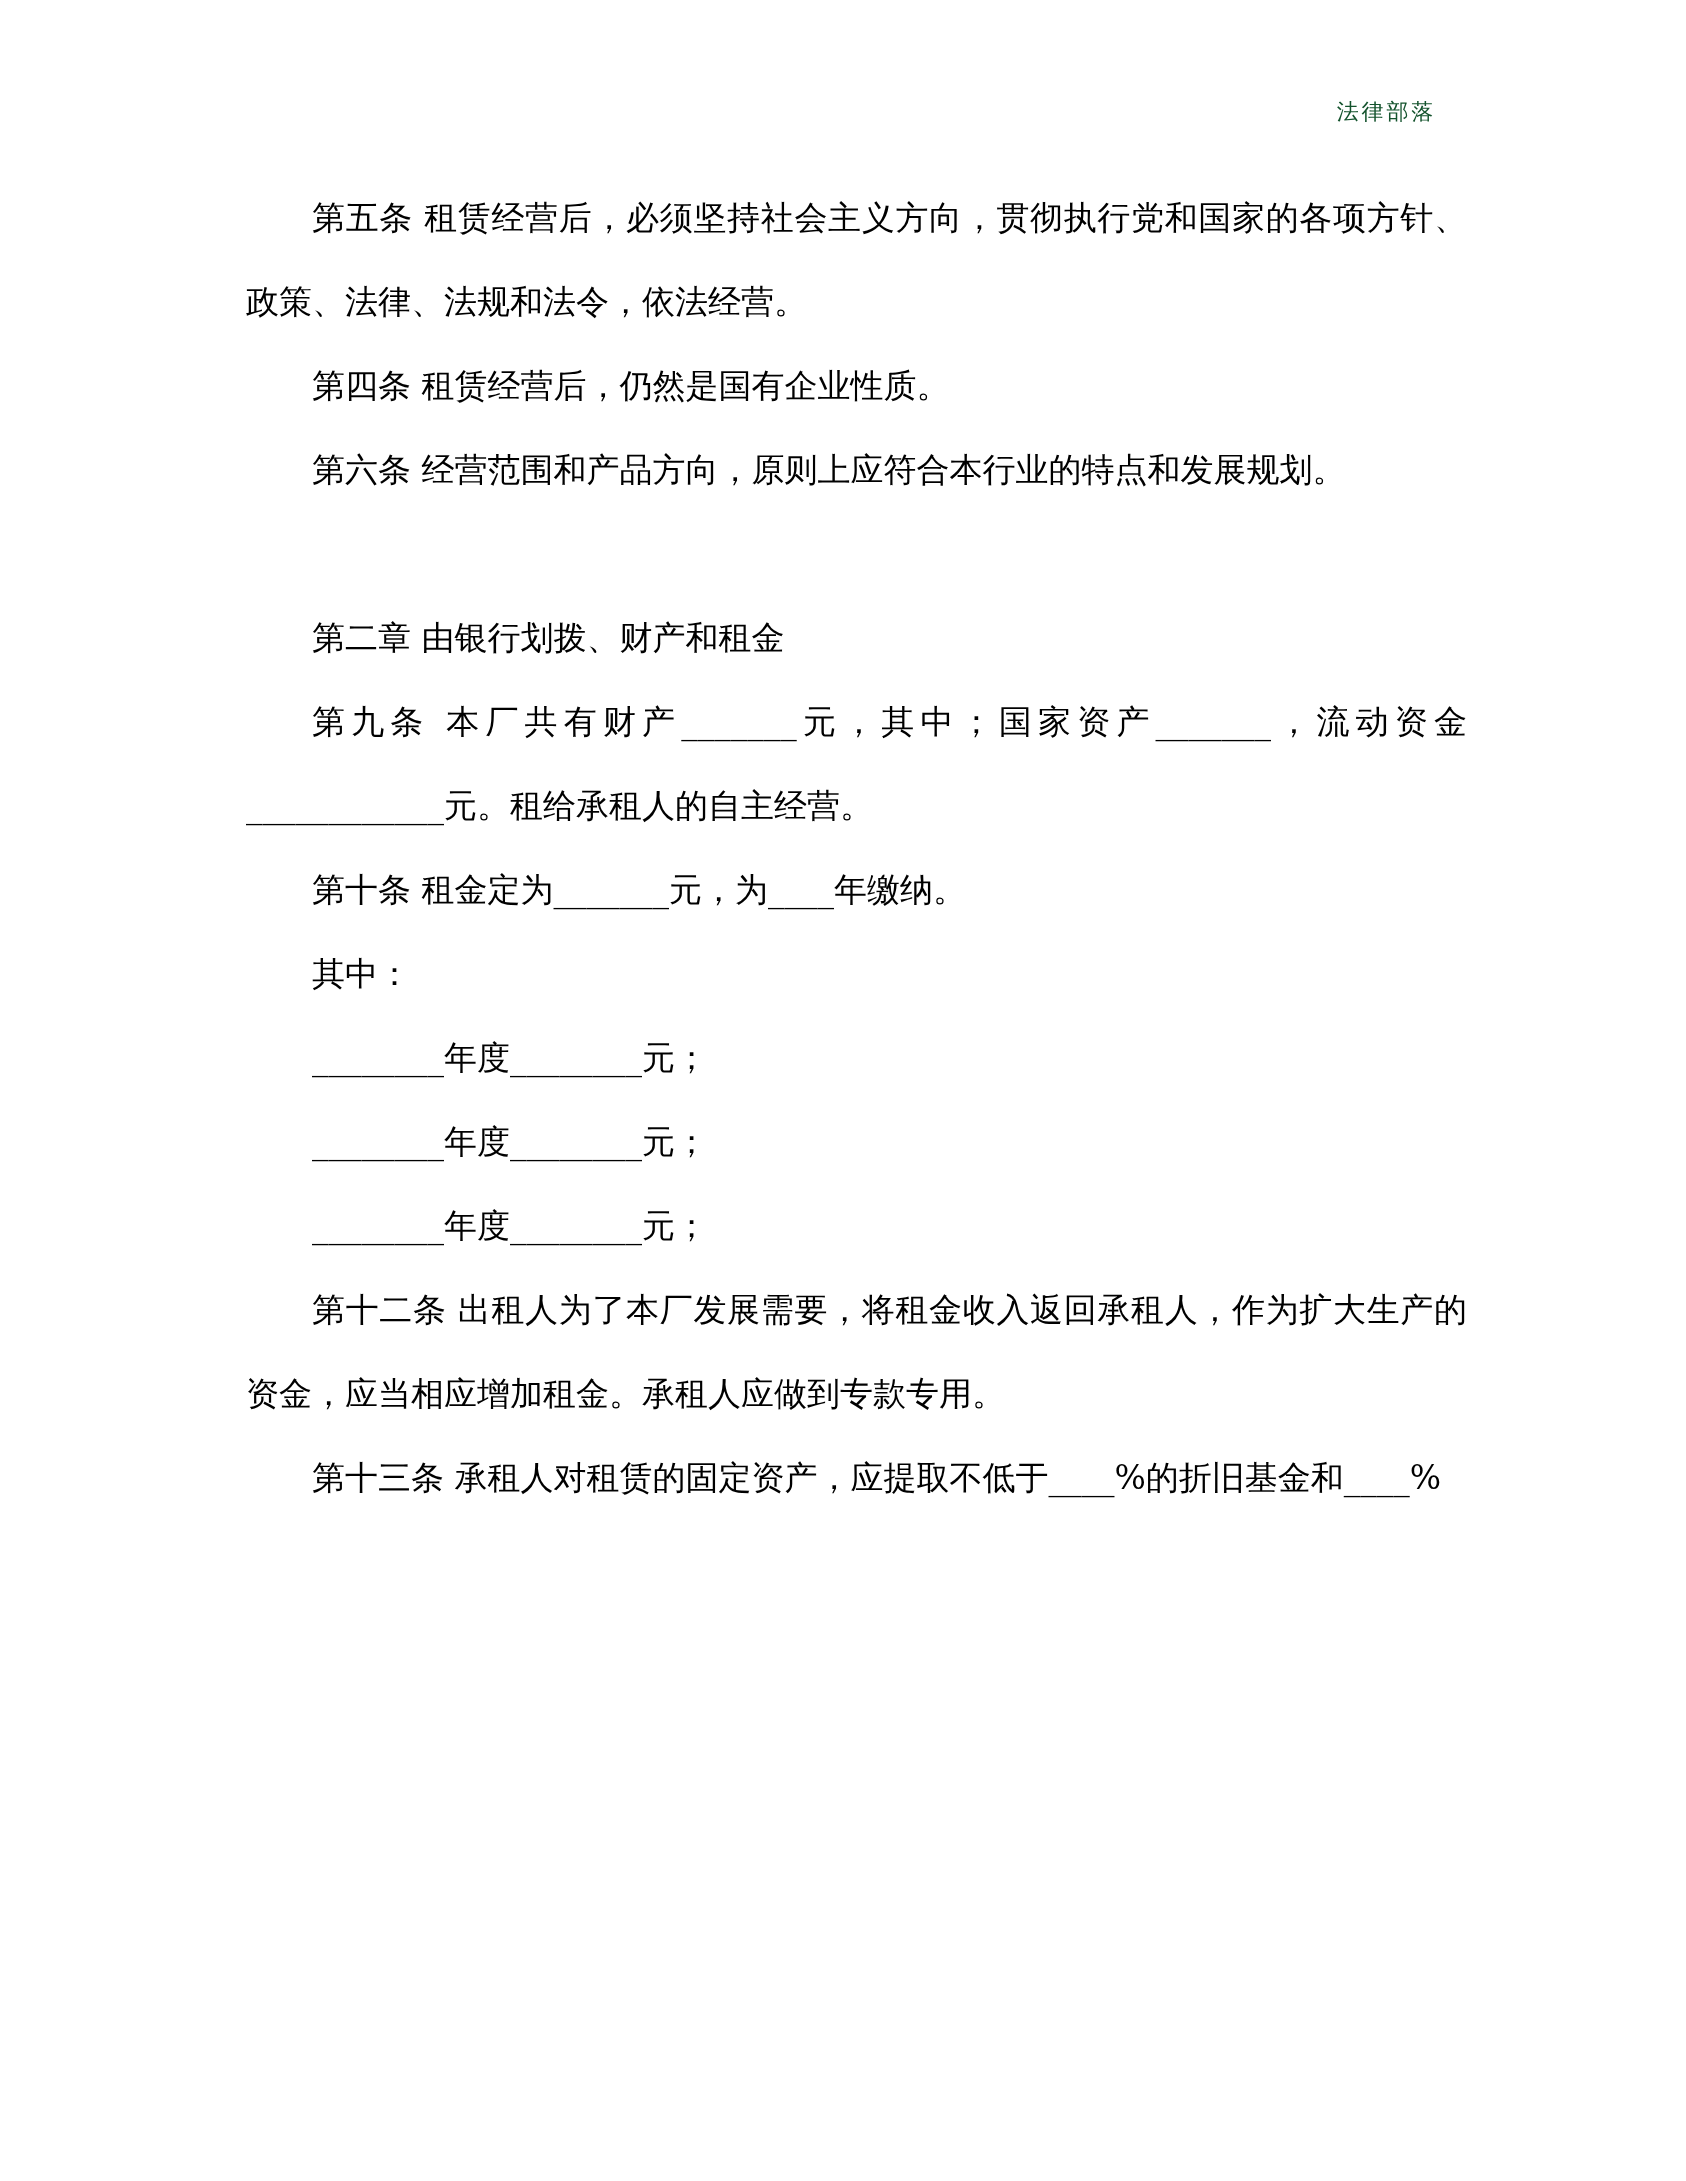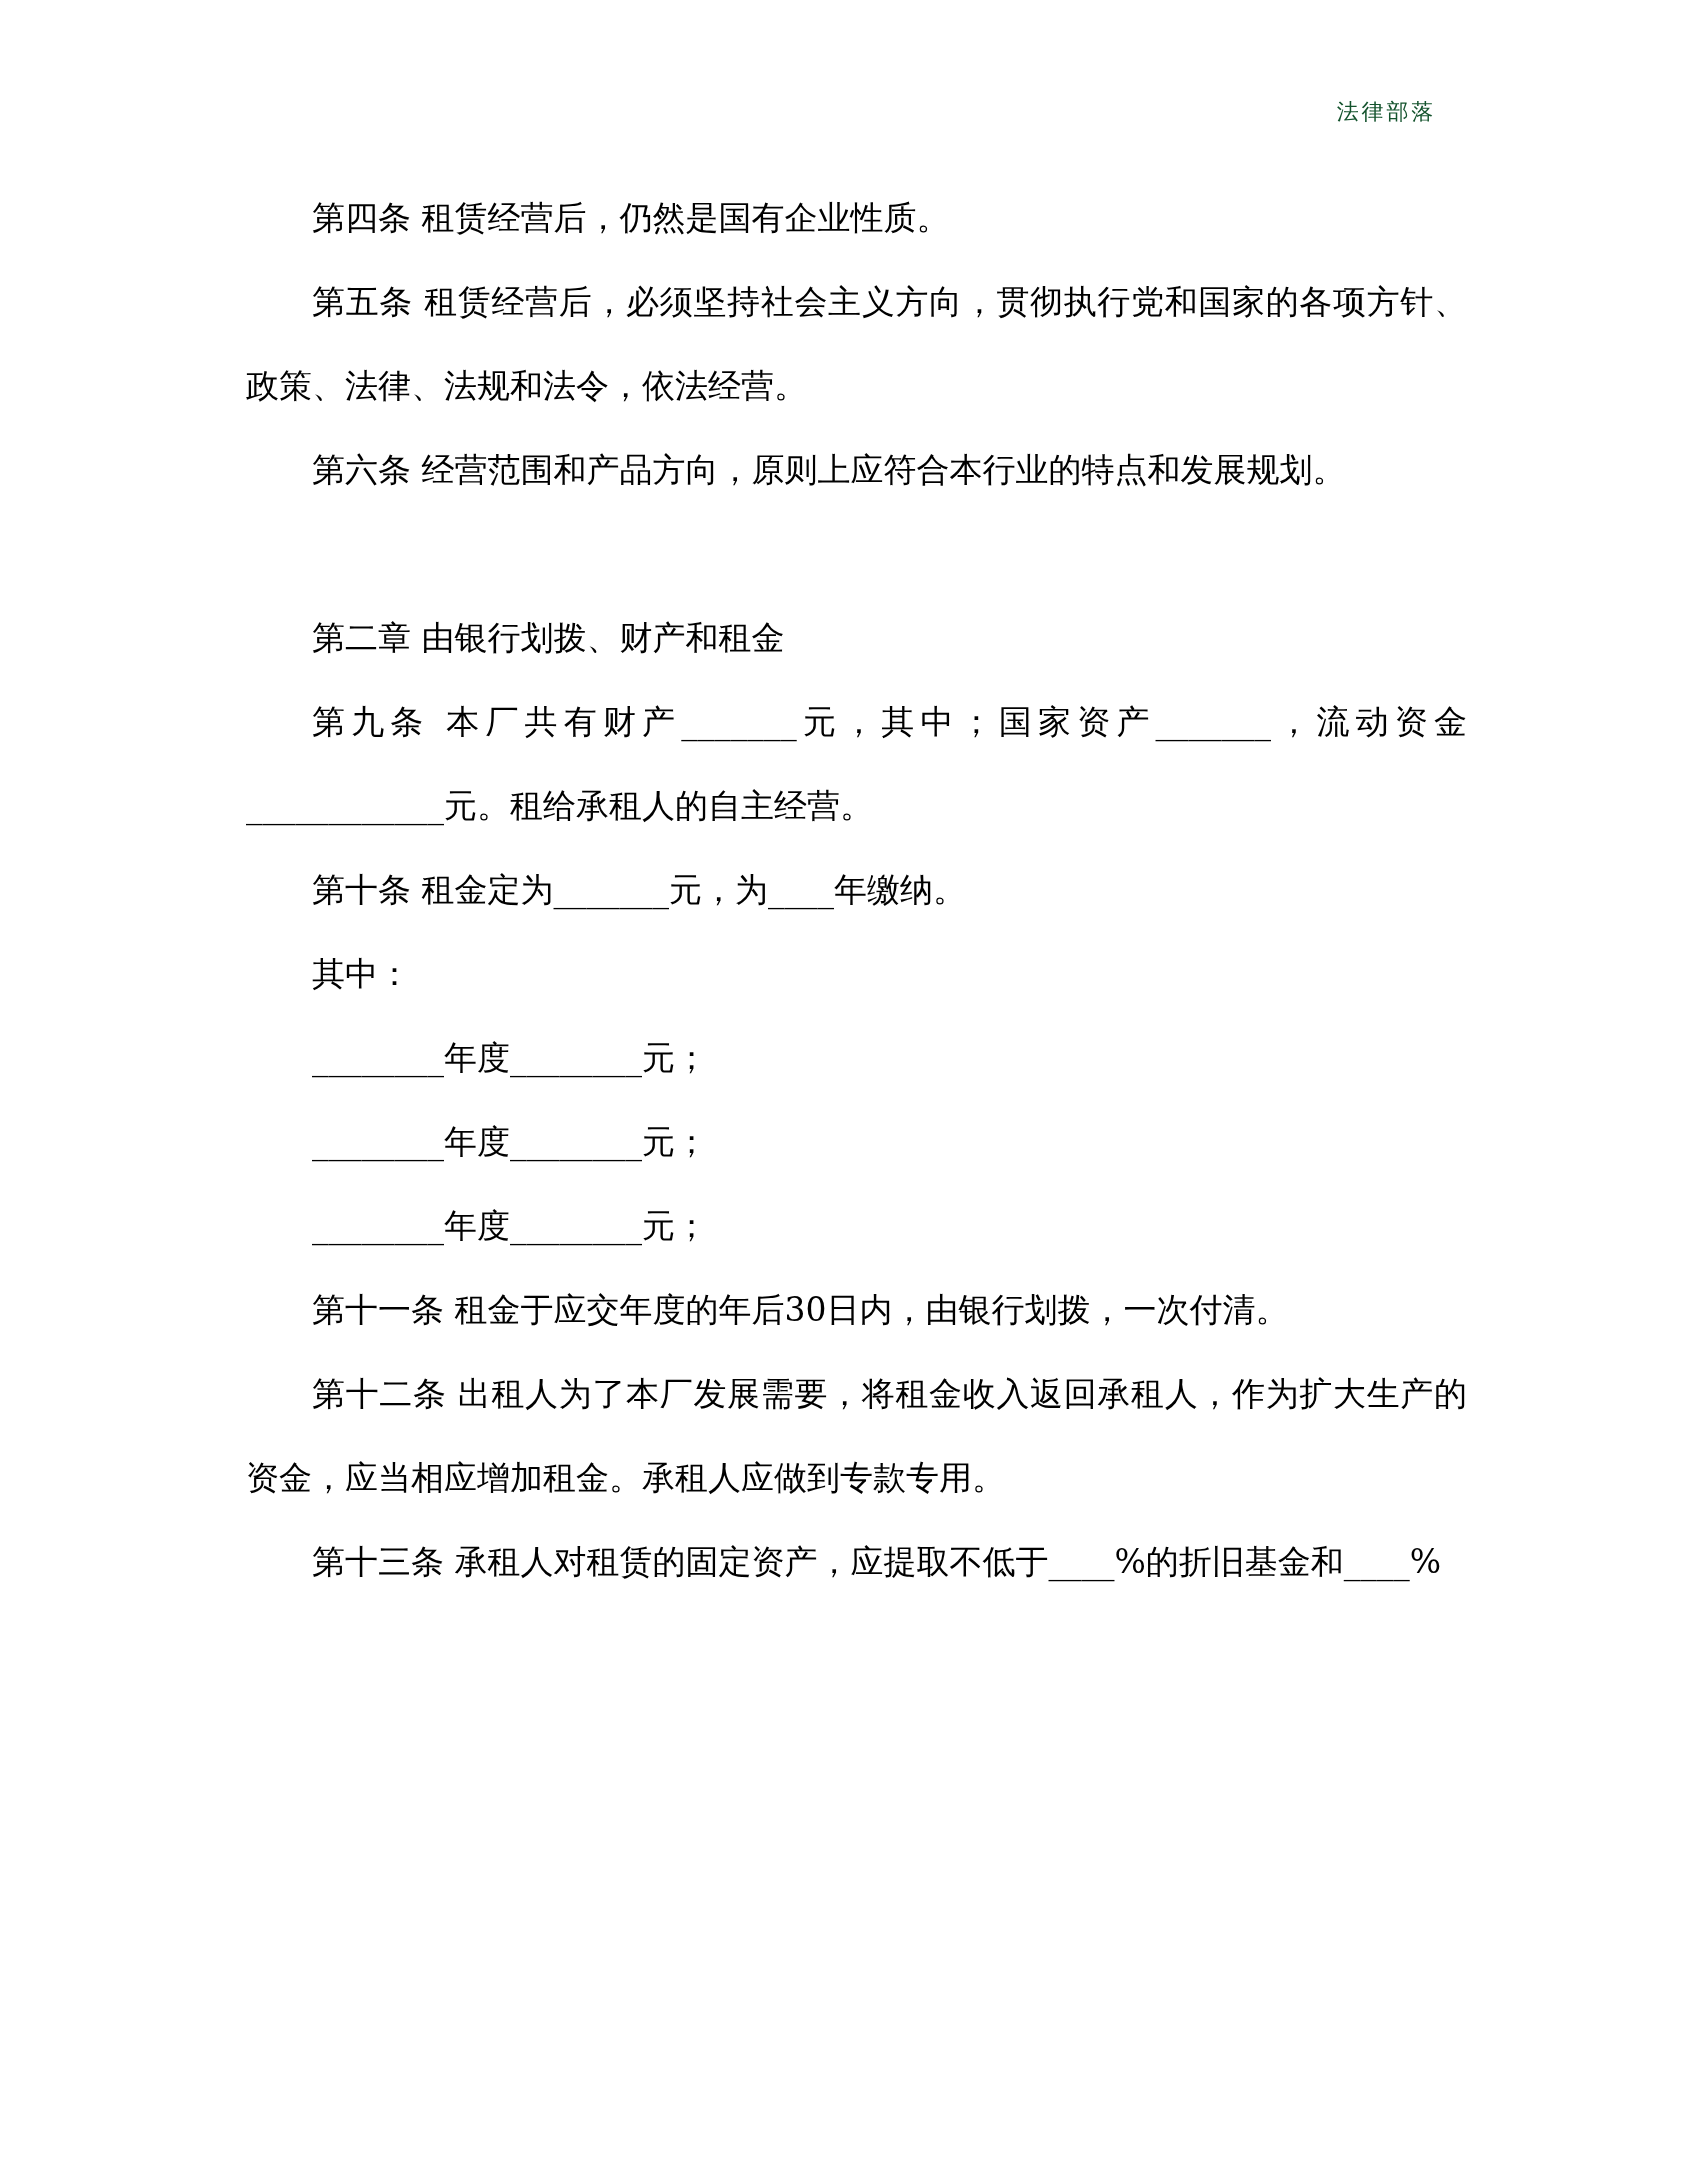"第四条 租赁经营后，仍然是国有企业性质。" p.line { order: before "第五条" -> after "第五条" }
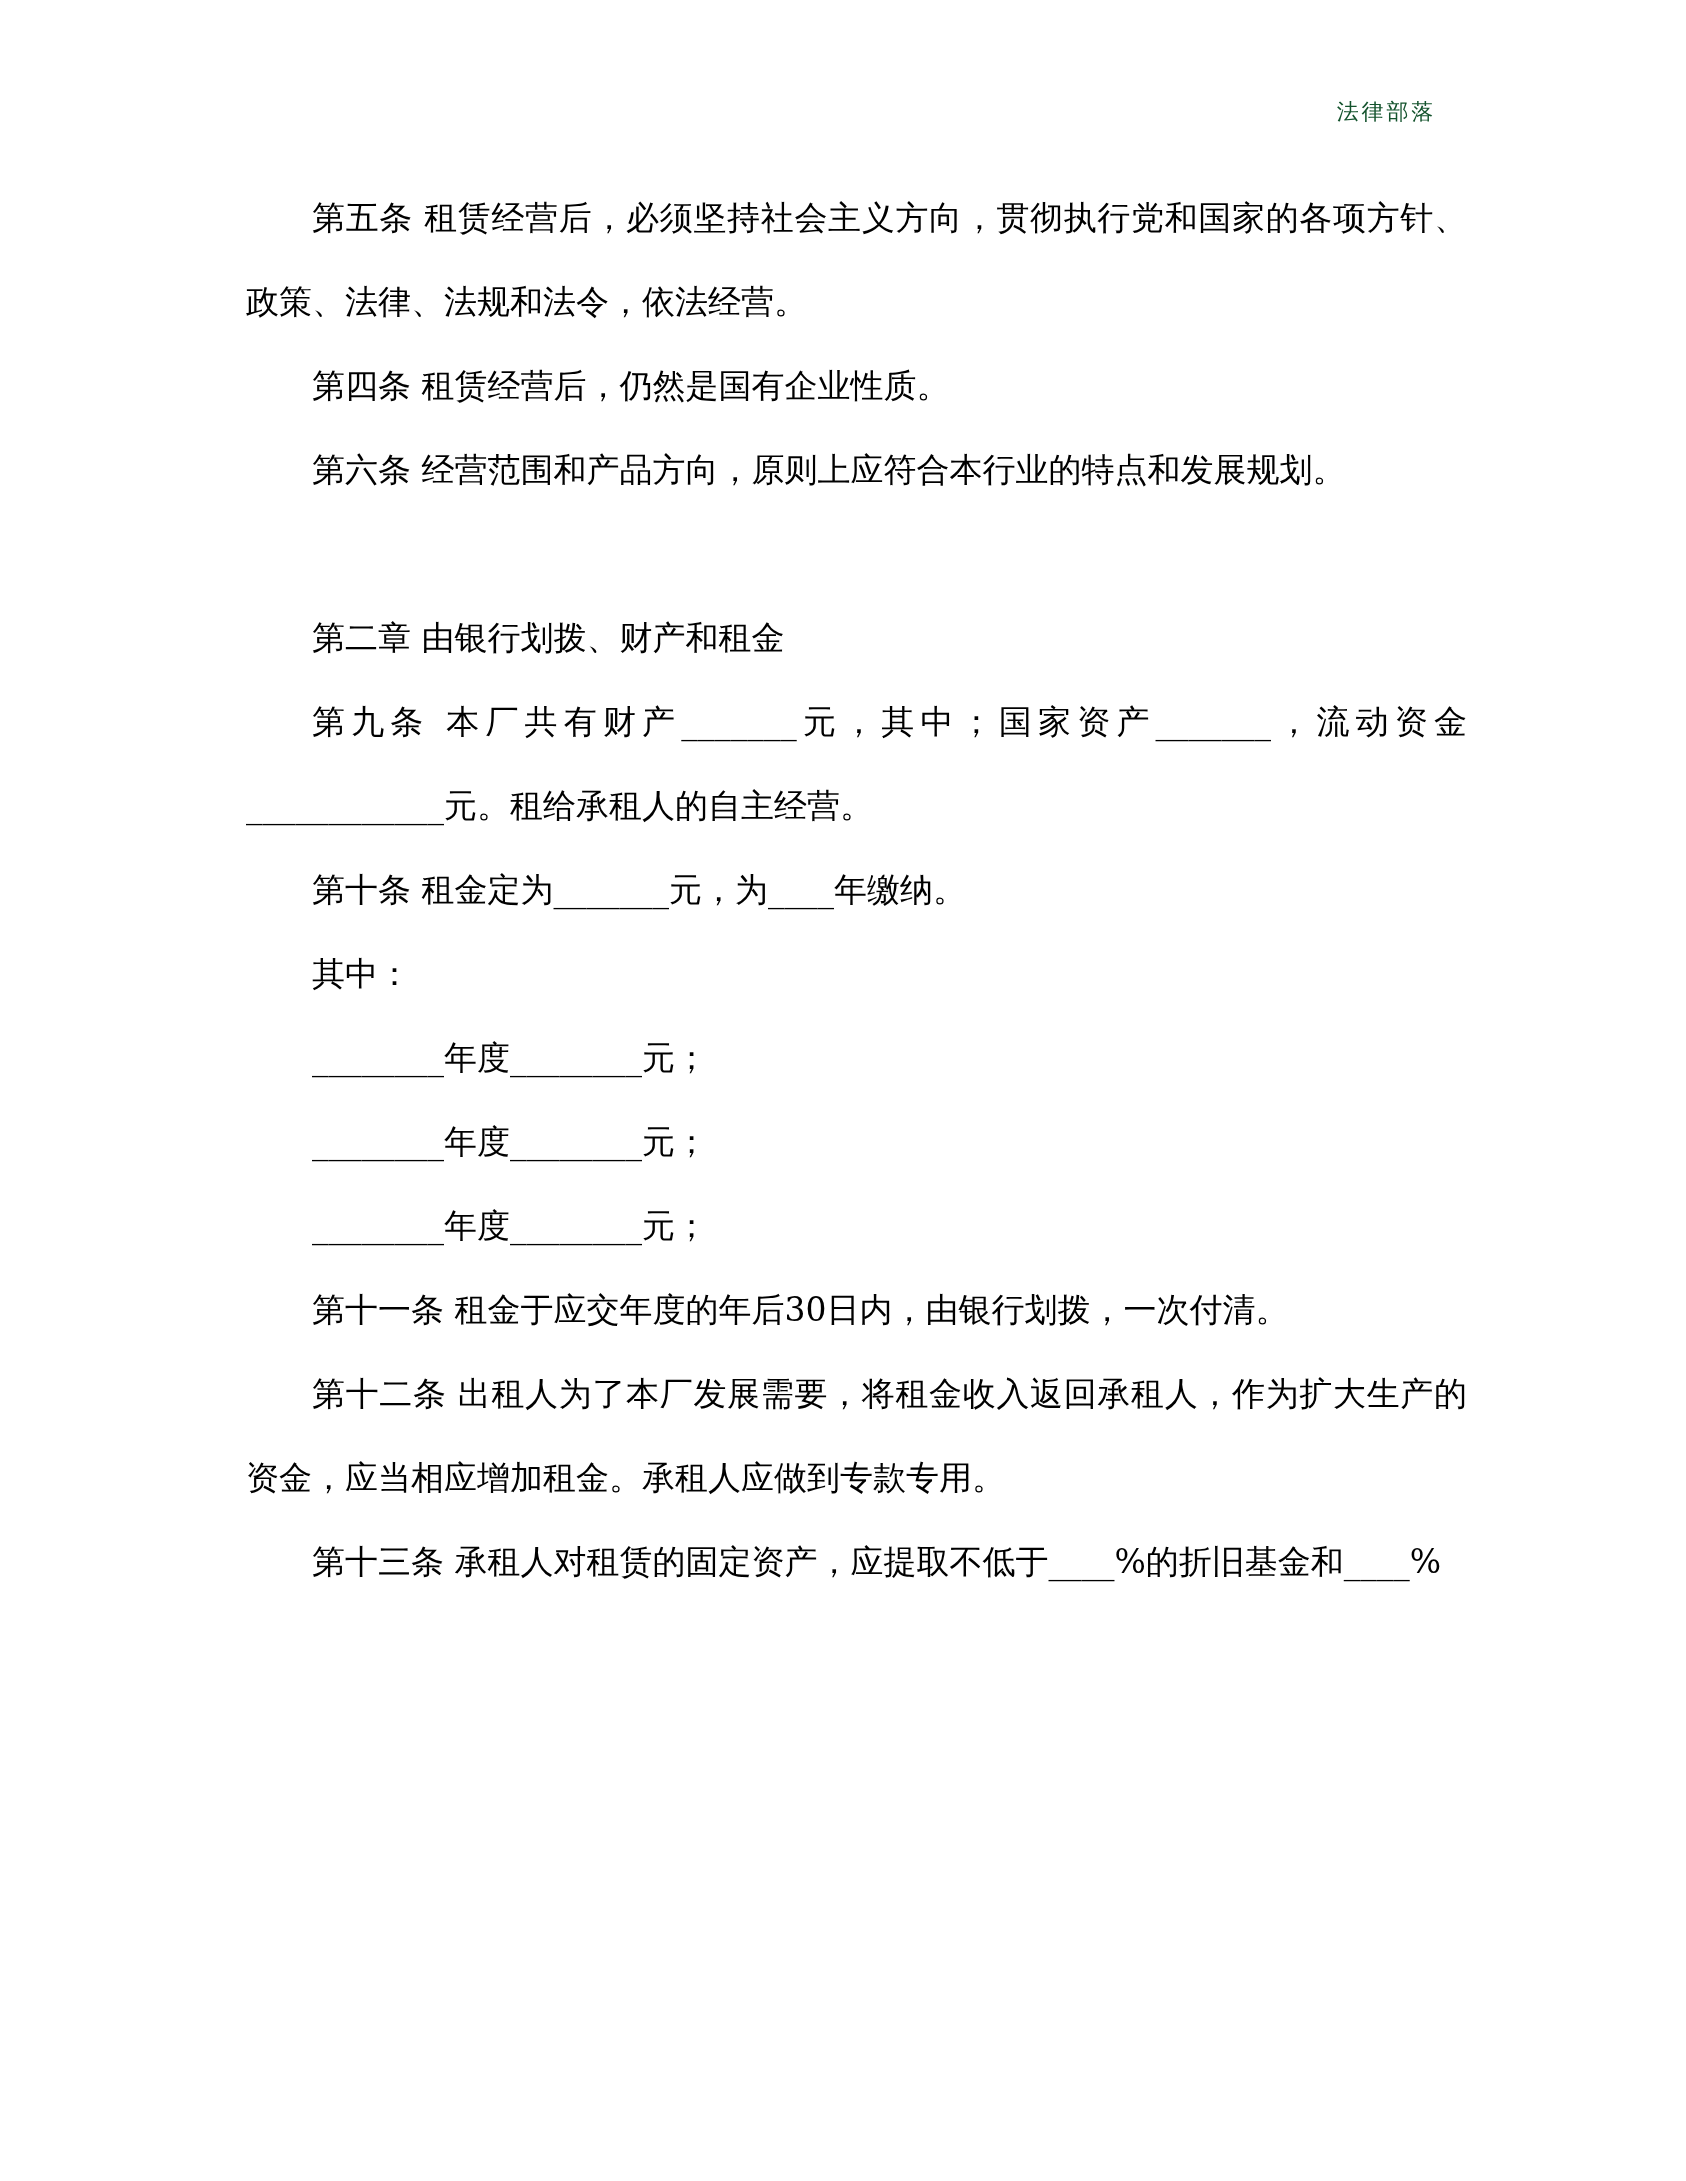"第十一条 租金于应交年度的年后30日内，由银行划拨，一次付清。" p.line { html: <p>第十一条 租金于应交年度的年后30日内，由银行划拨，一次付清。</p> -> none }
